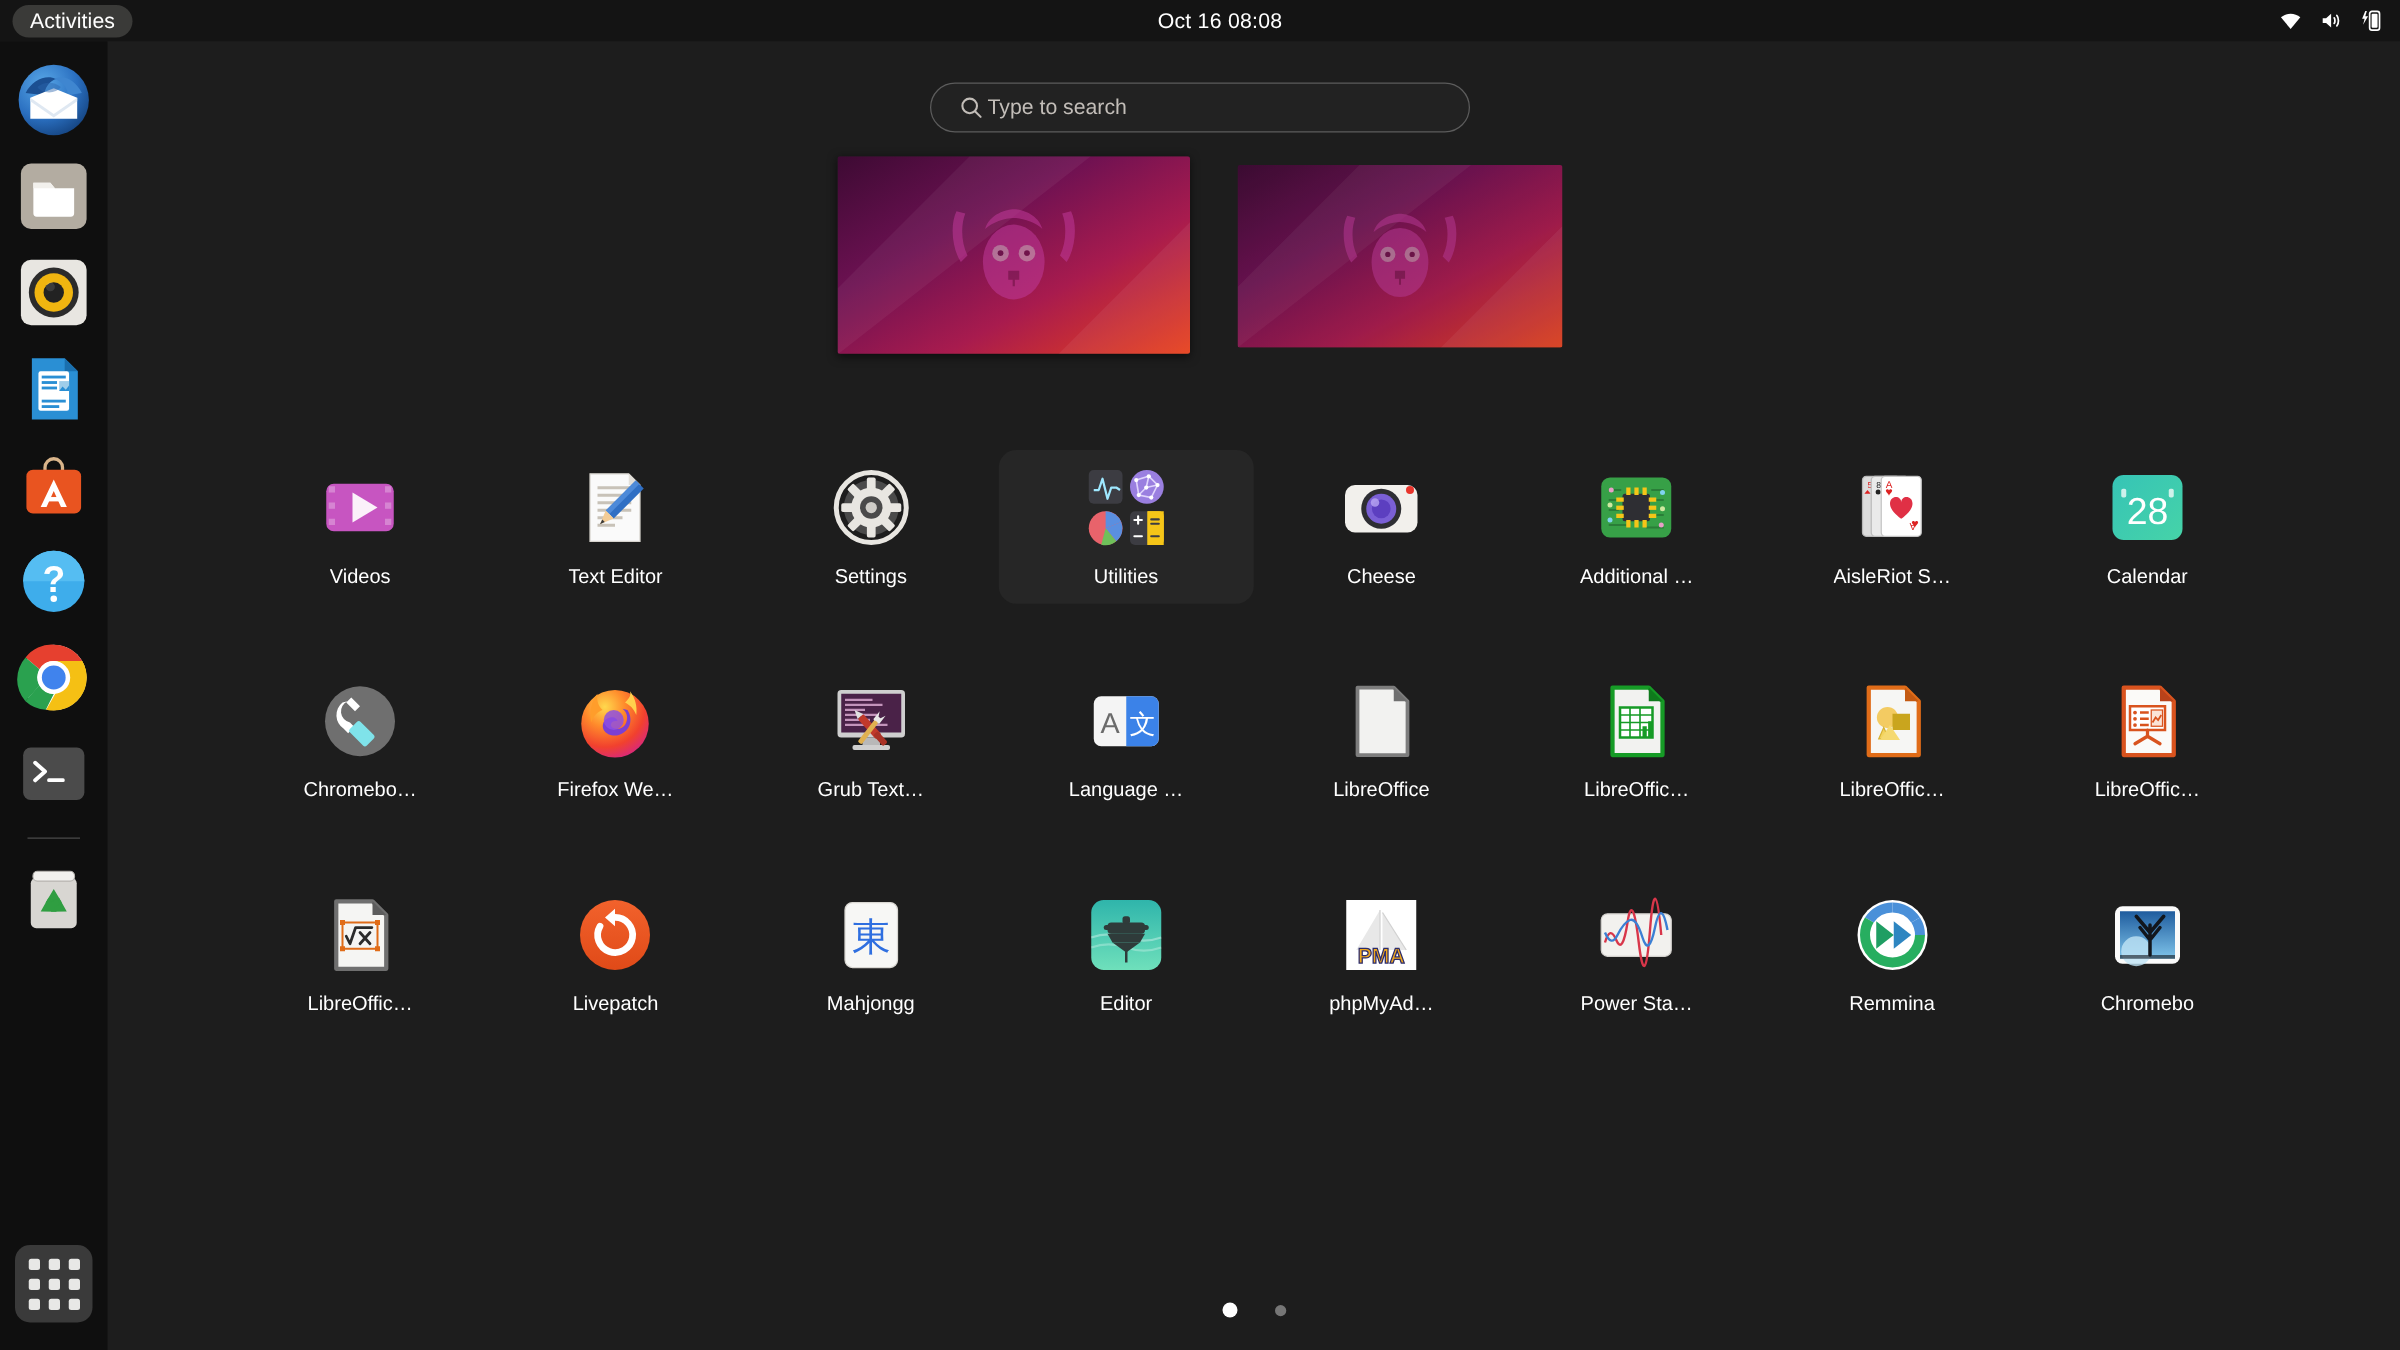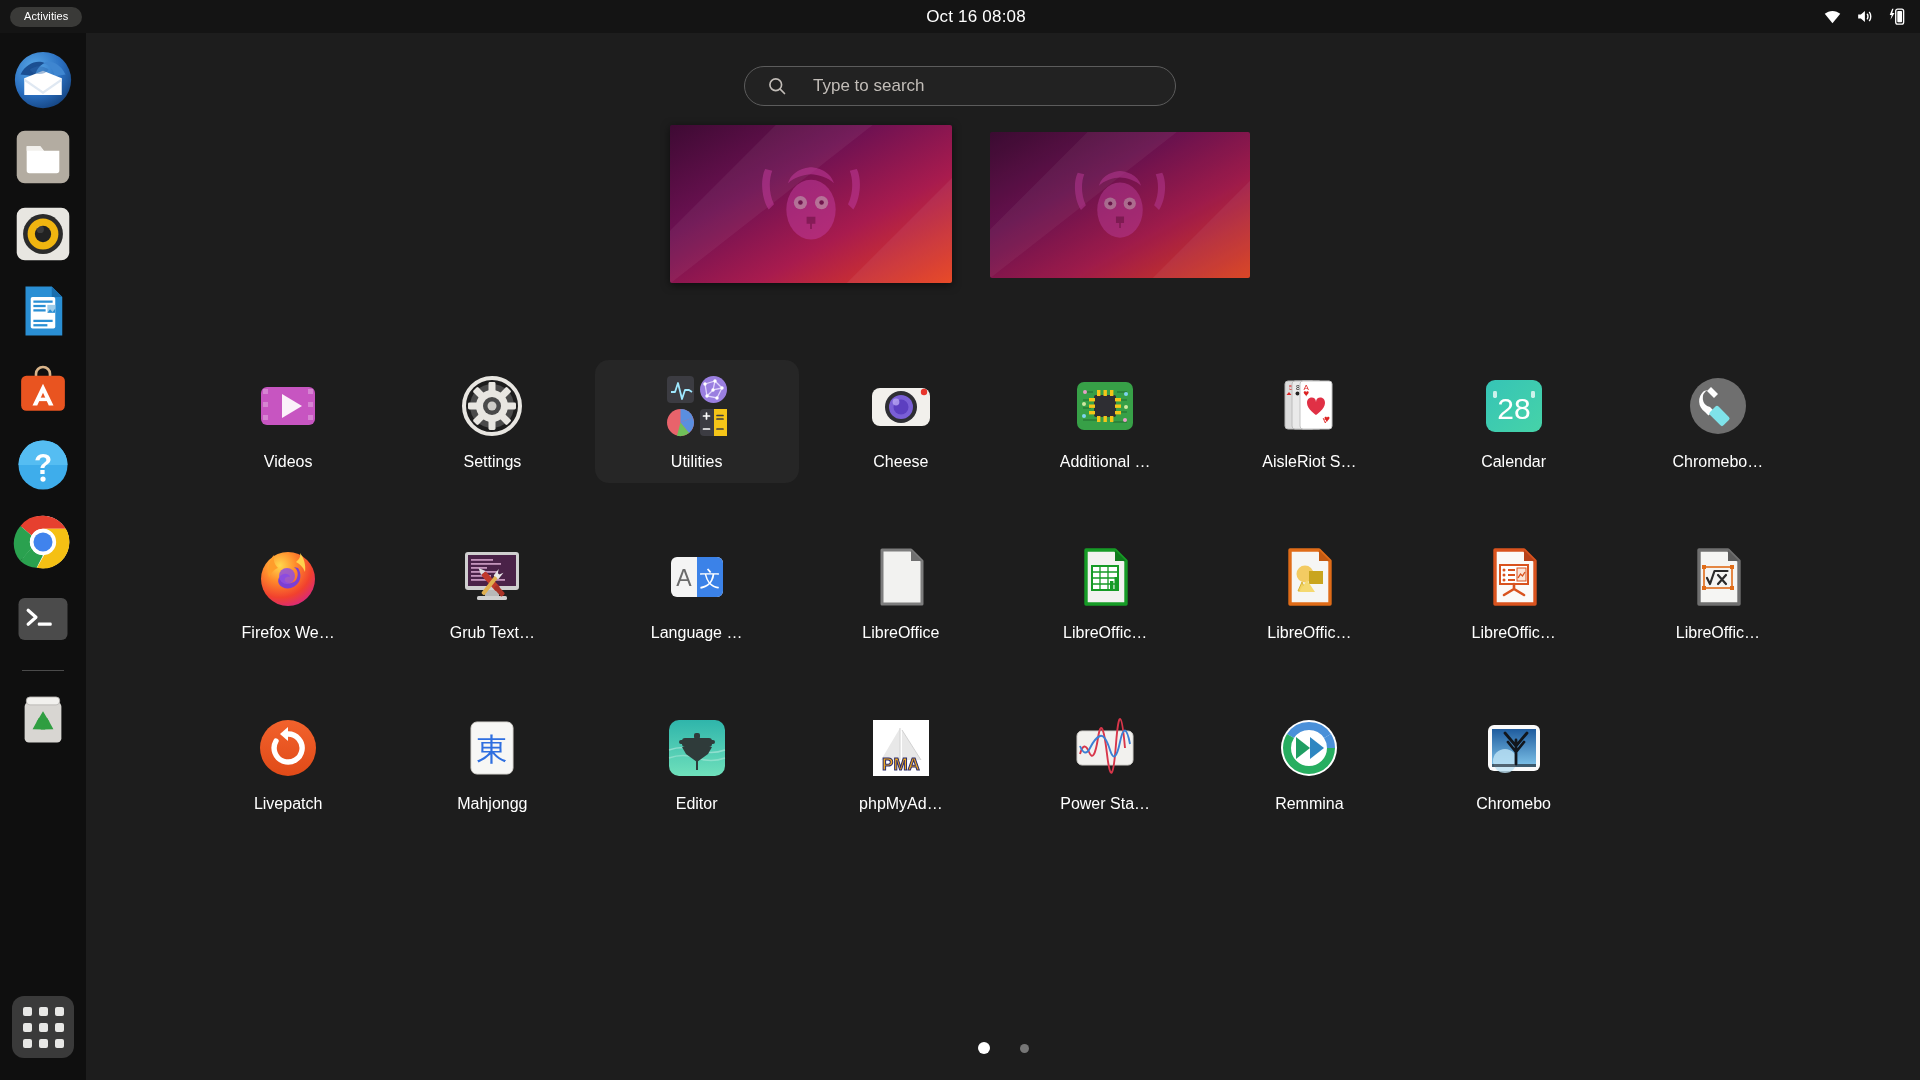"Activities" #activities-btn { font-size: 11px -> 17px }
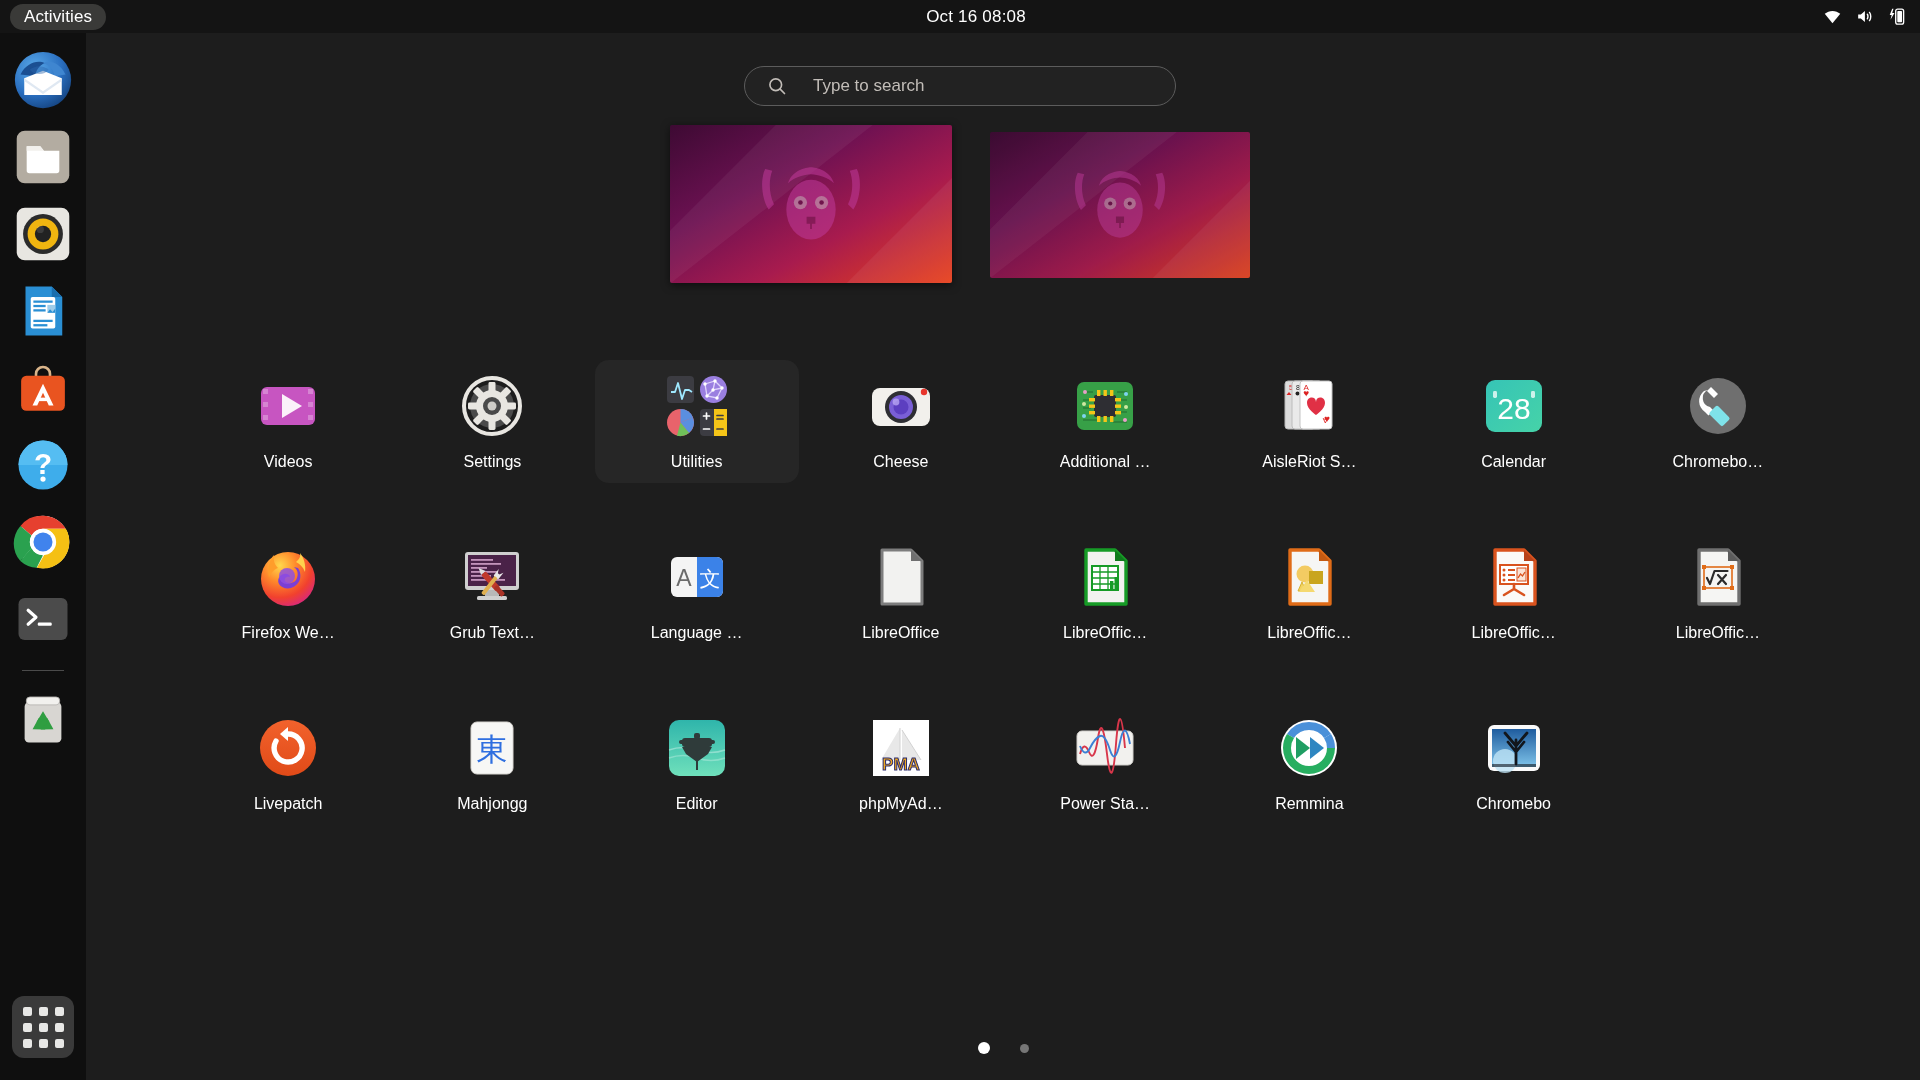"Type to search" #search-entry { gap: 26px -> 3px }
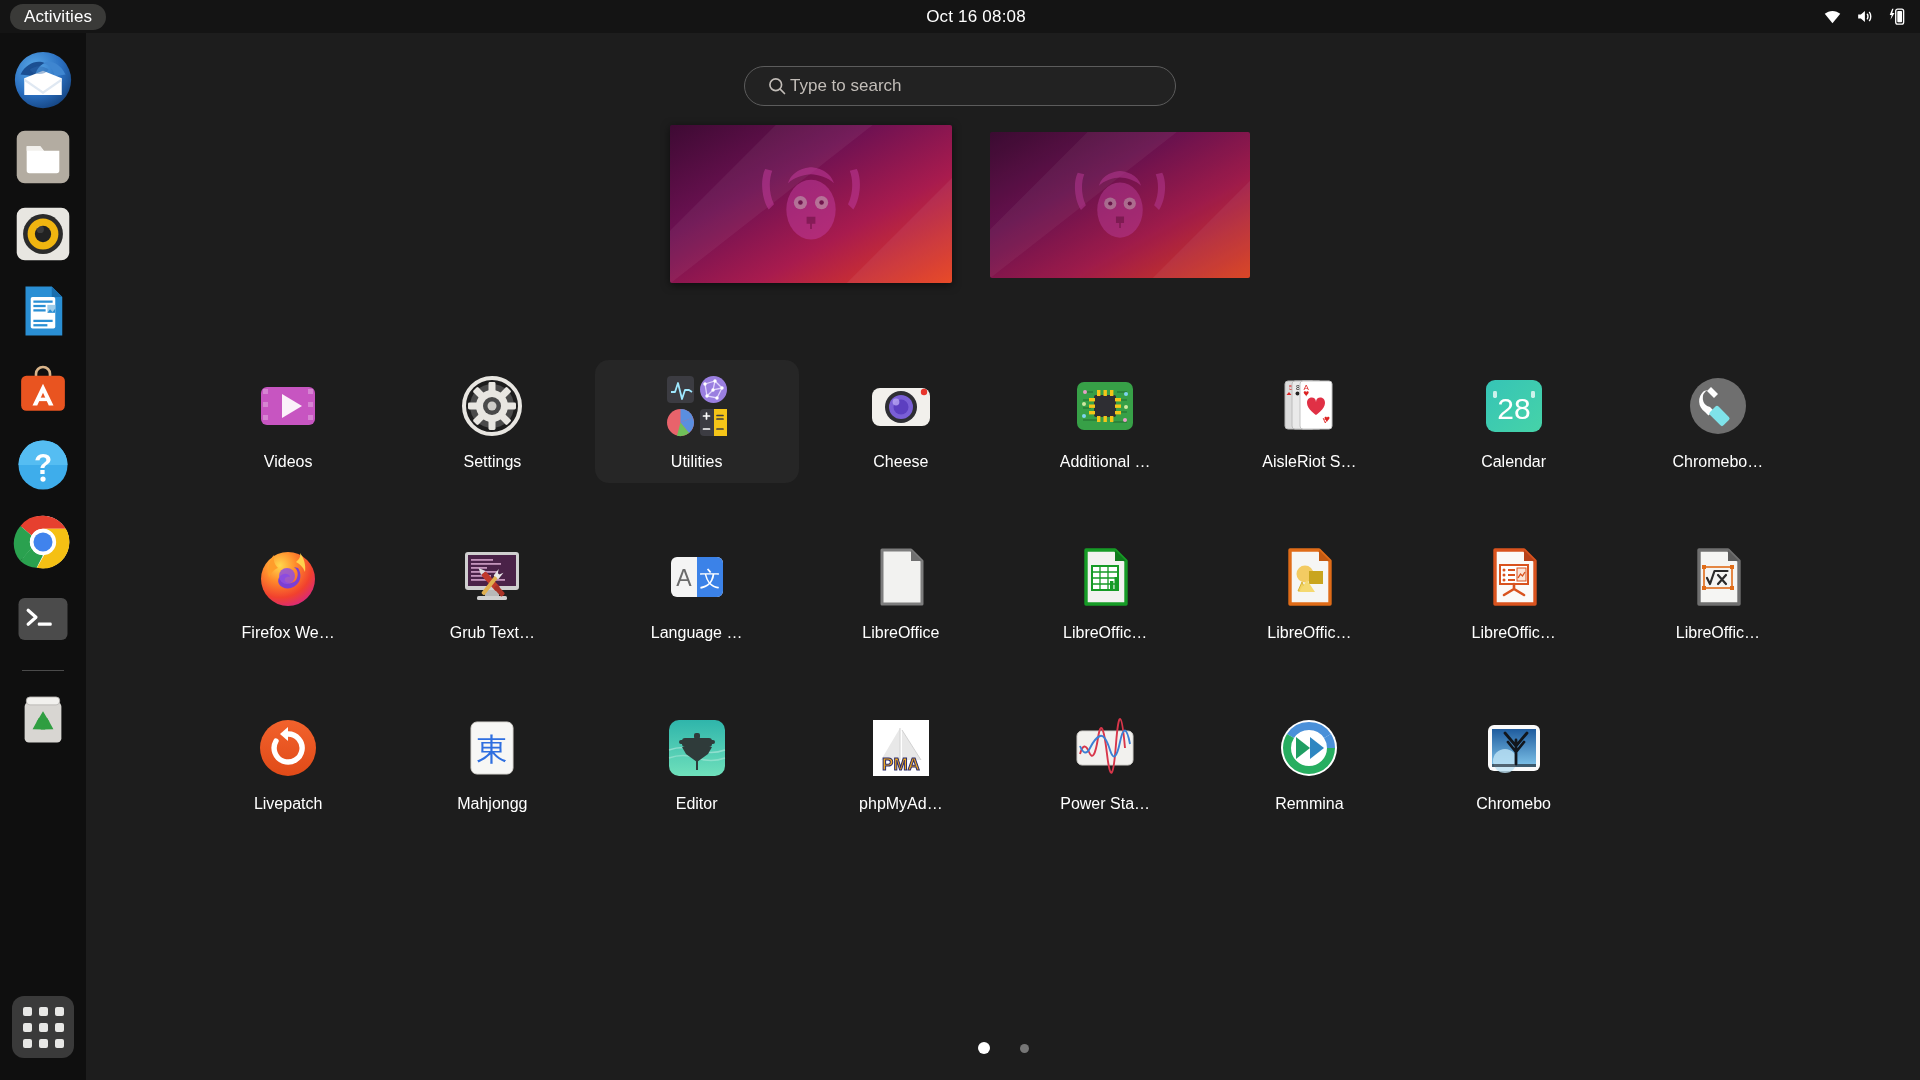"Text Editor" div.app-cell { html: none -> <div> <div> <svg> <path></path> <path></path> <g> <rect></rect> <rect></rect> <rect></rect> <rect></rect> <rect></rect> <rect></rect> </g> <g> <rect></rect> <rect></rect> <path></path> <path></path> </g> </svg> </div> <div>Text Editor</div> </div> }
